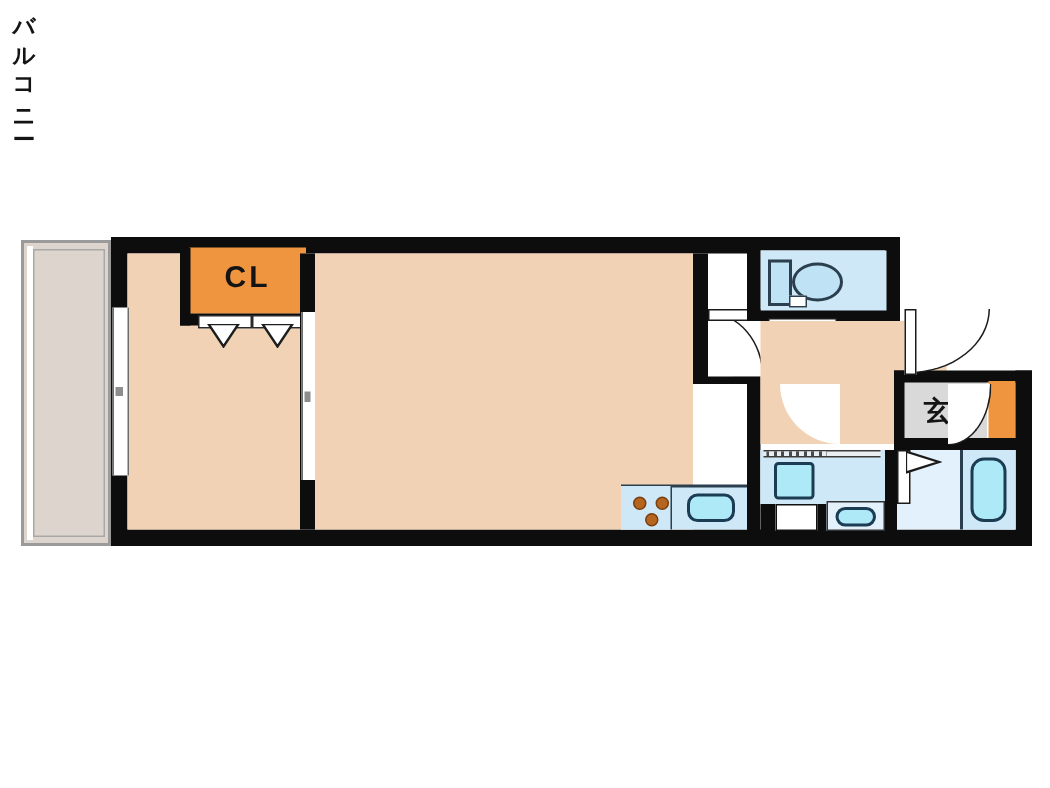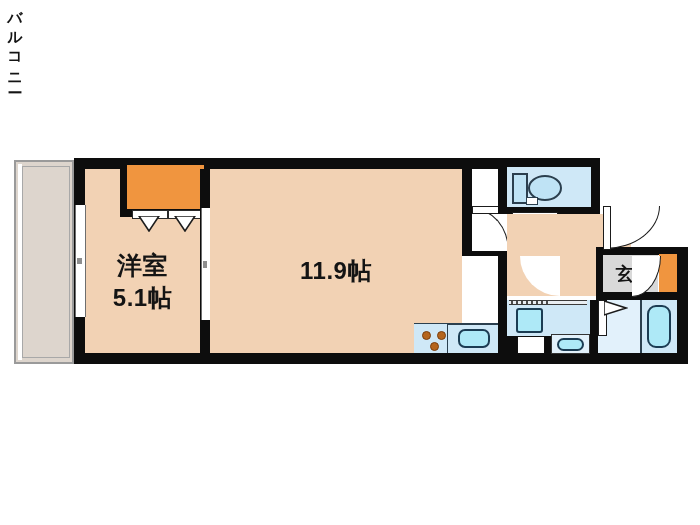"CL" div.lbl { html: none -> <div>CL</div> }
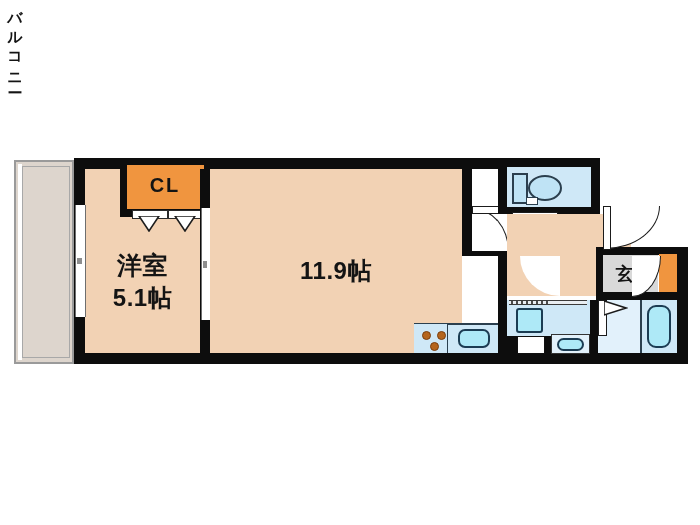"洋室" div.lbl { html: <div>洋室</div> -> none }
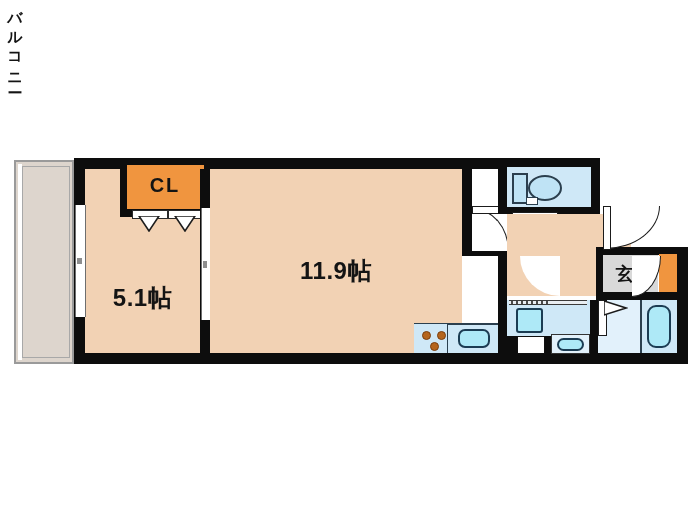"11.9帖" div.lbl { html: <div>11.9帖</div> -> none }
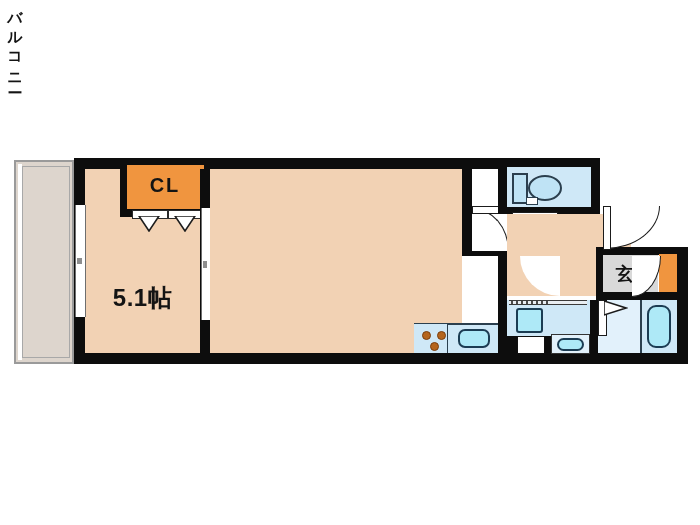"5.1帖" div.lbl { html: <div>5.1帖</div> -> none }
